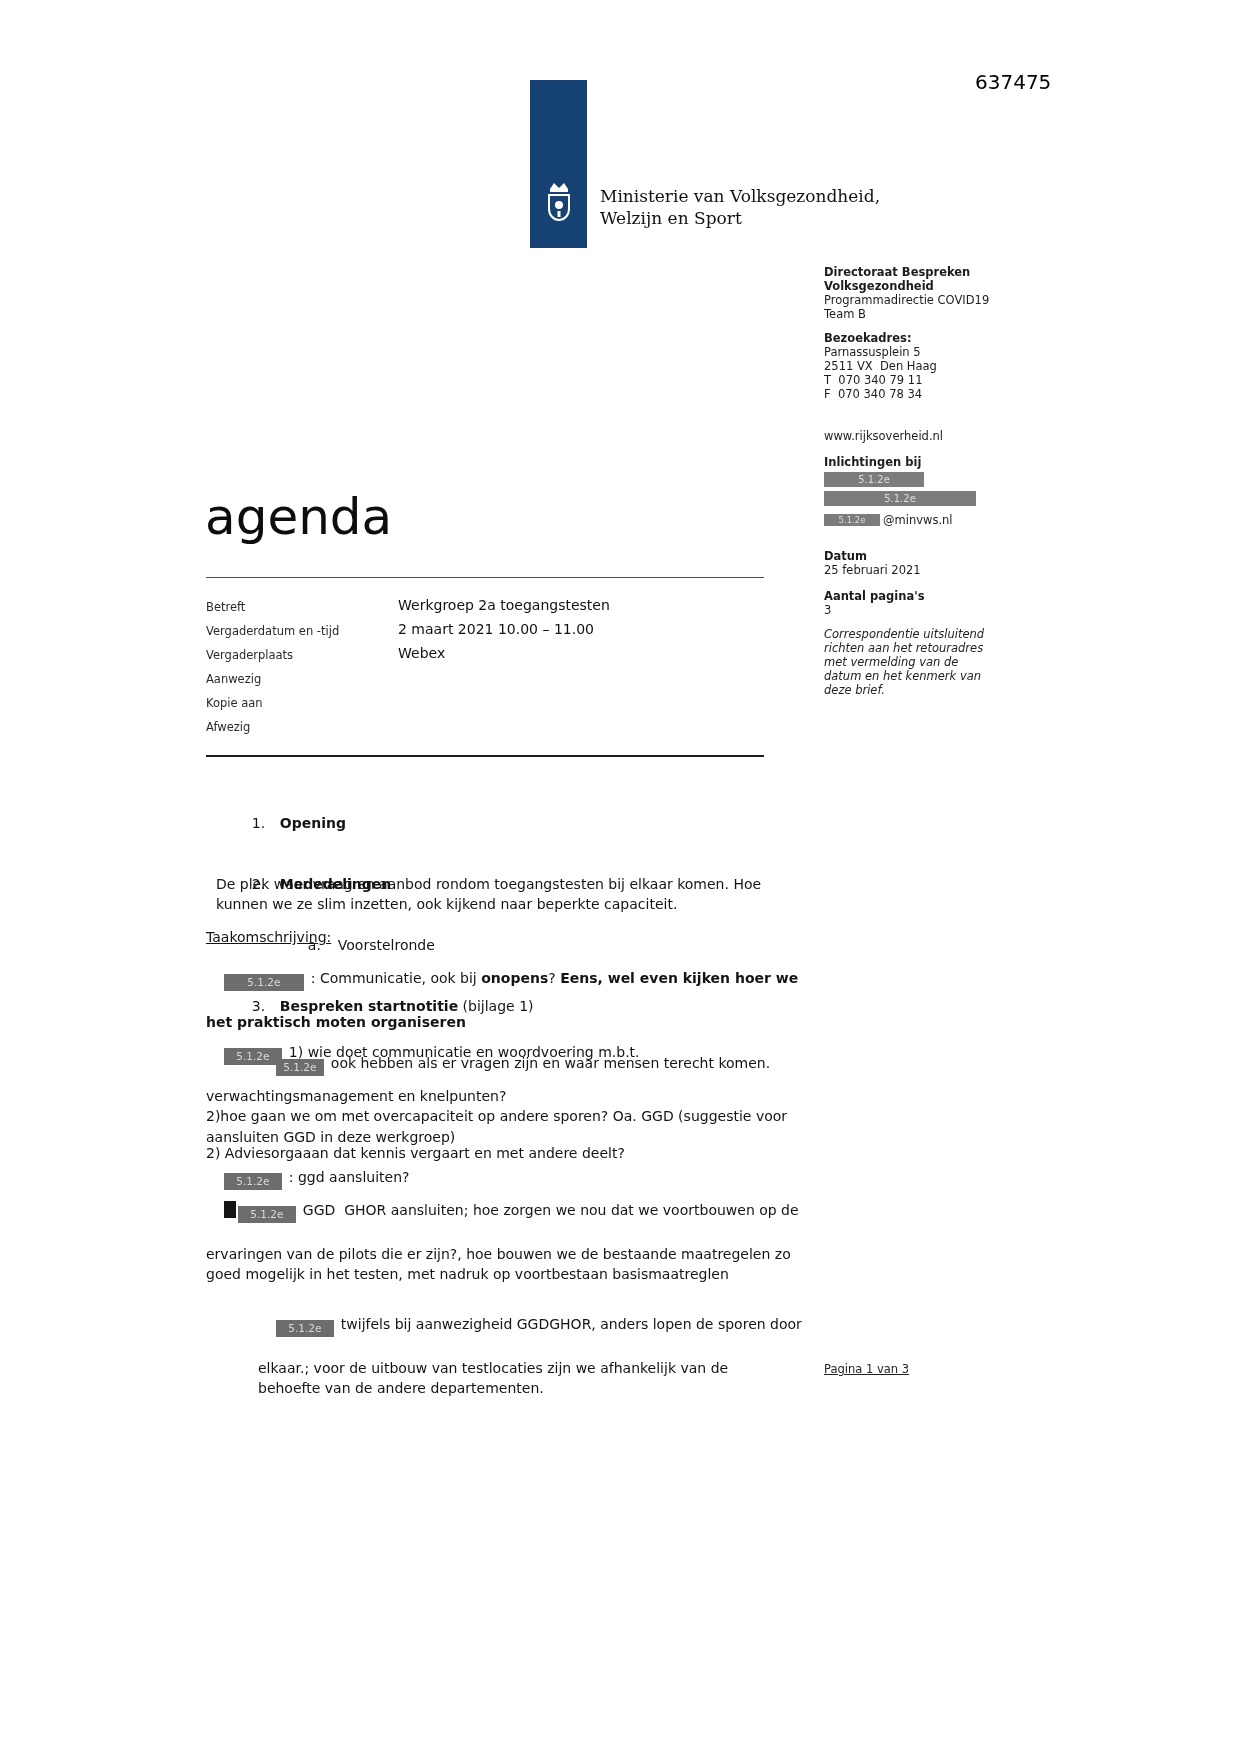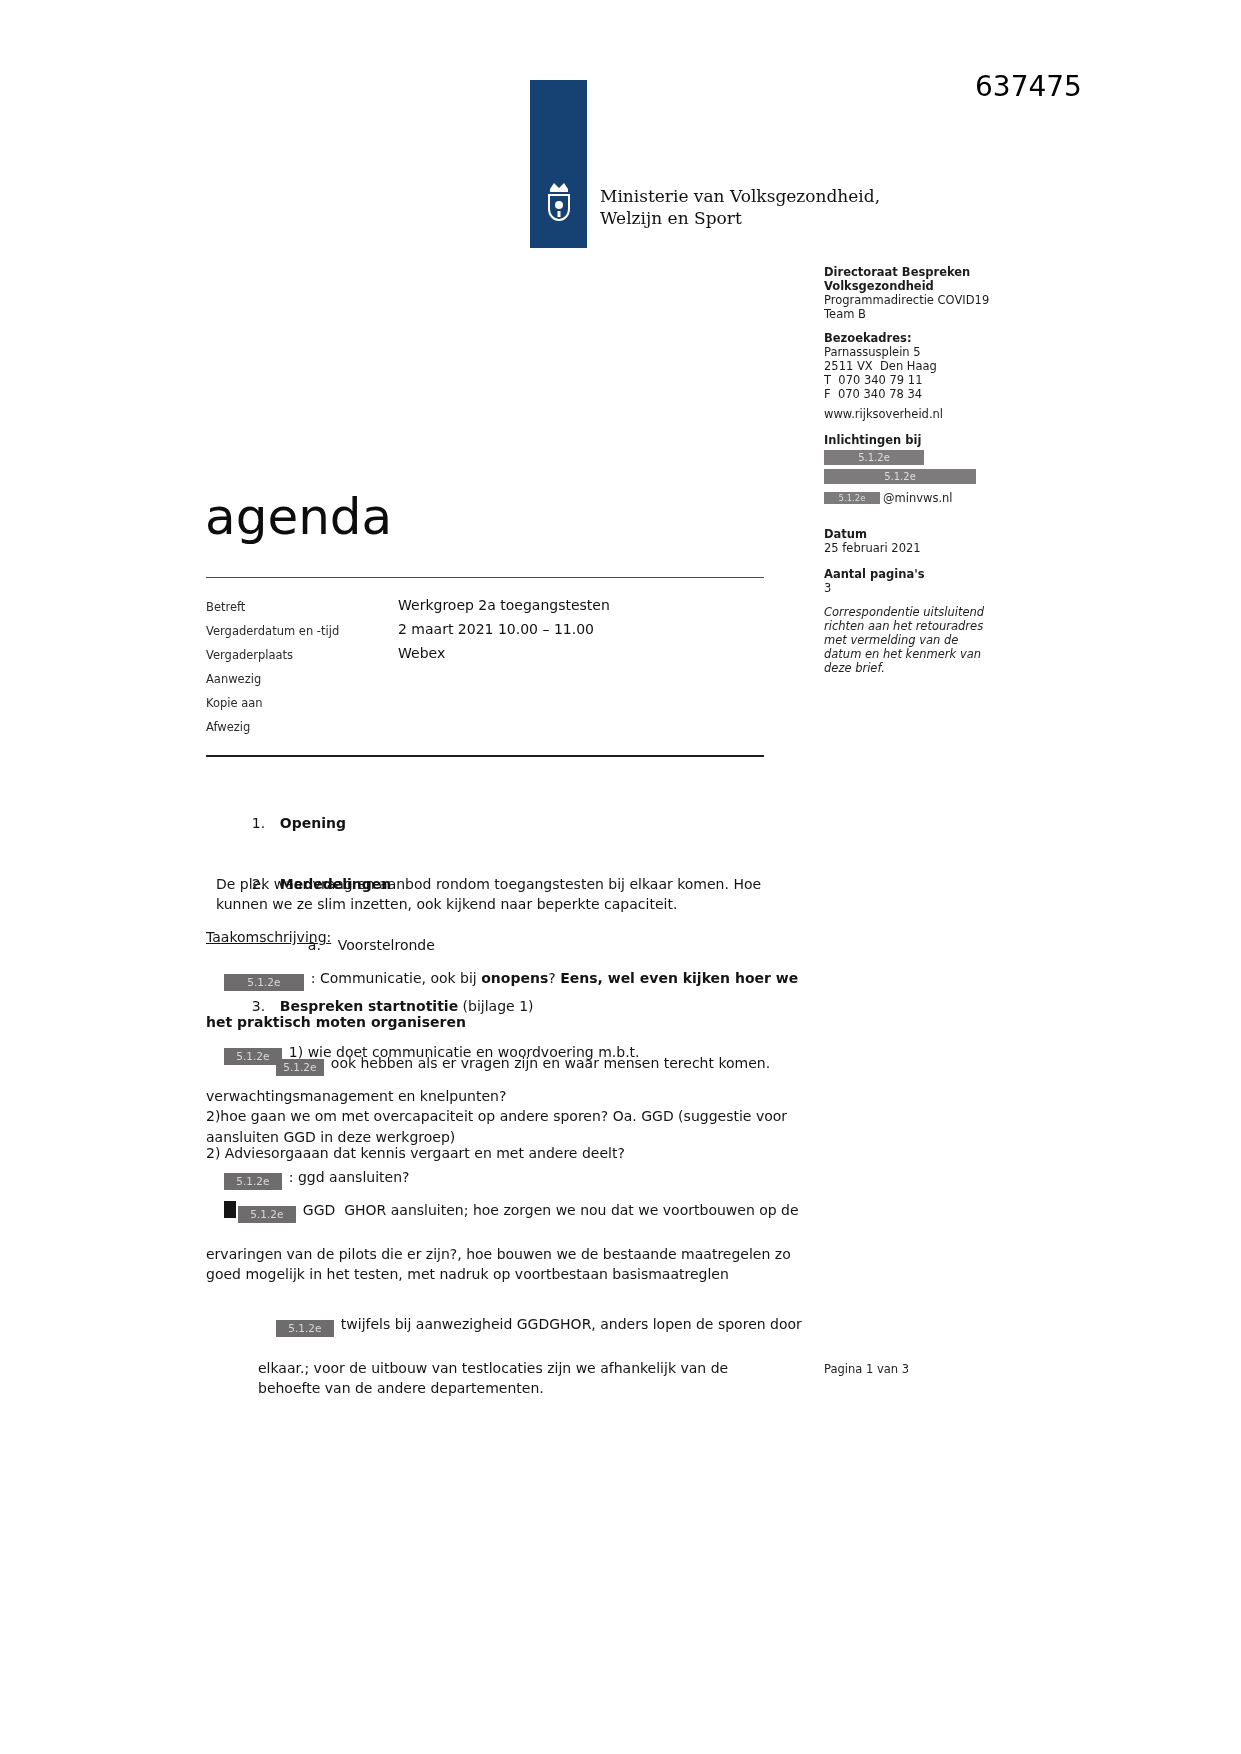"637475" .doc-number { font-size: 28px -> 20px }
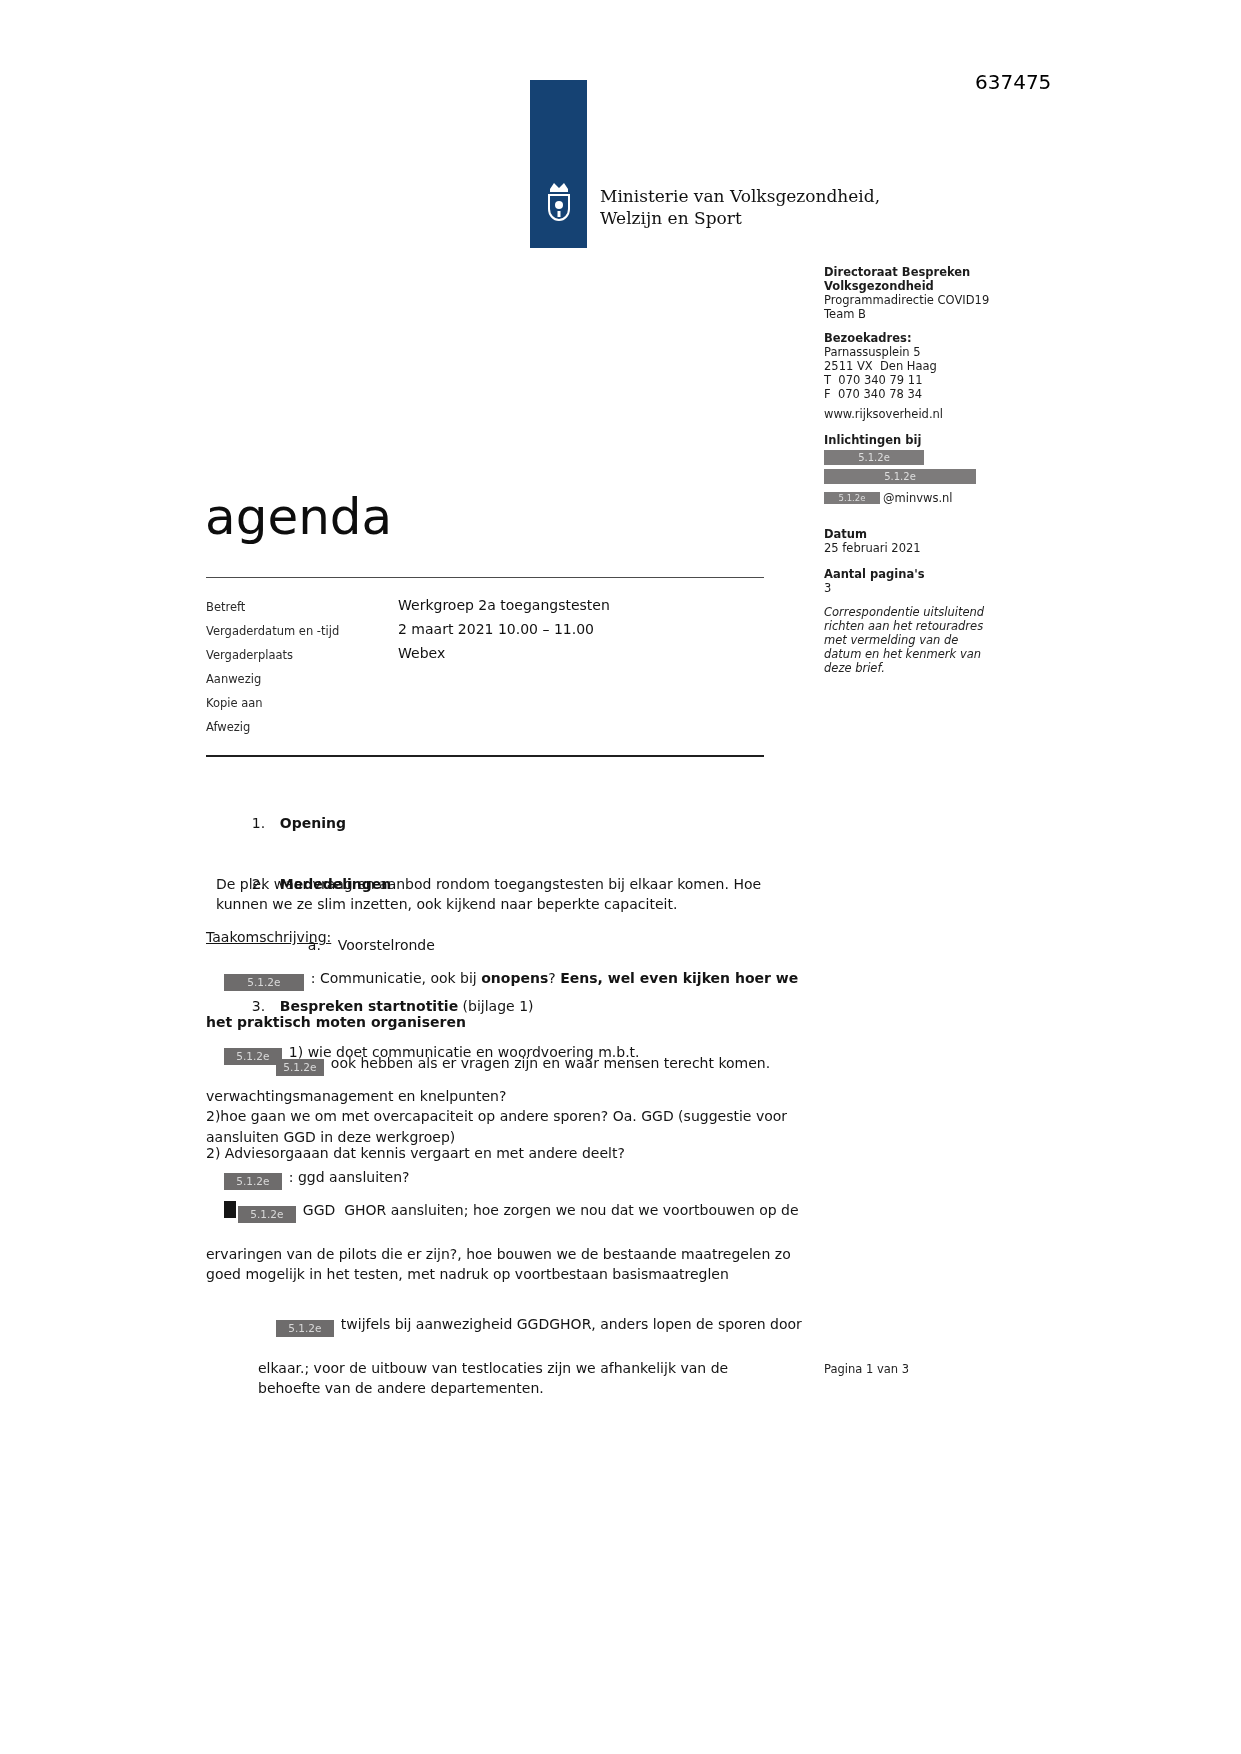"www.rijksoverheid.nl" .gap14 { margin-top: 6px -> 28px }
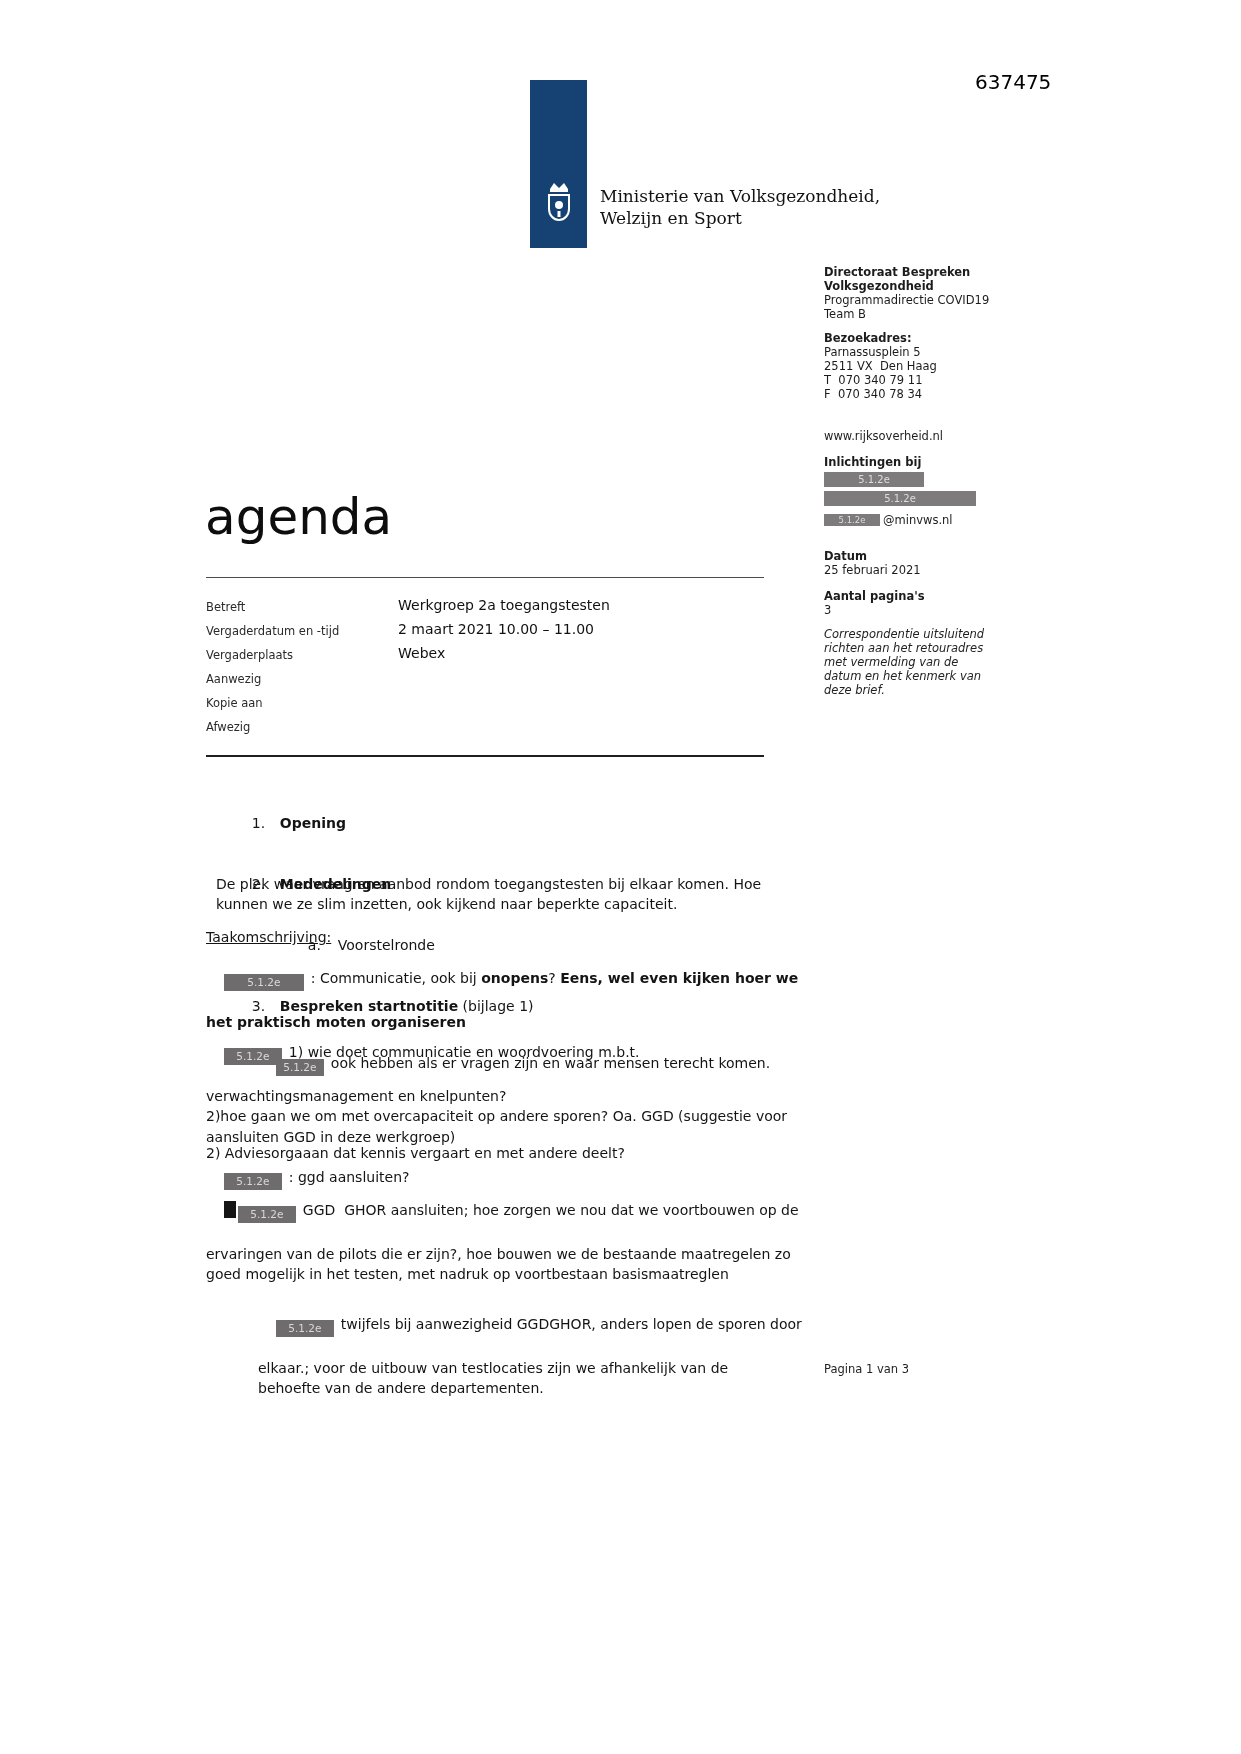"Pagina 1 van 3" .footer { text-decoration: none -> underline }
